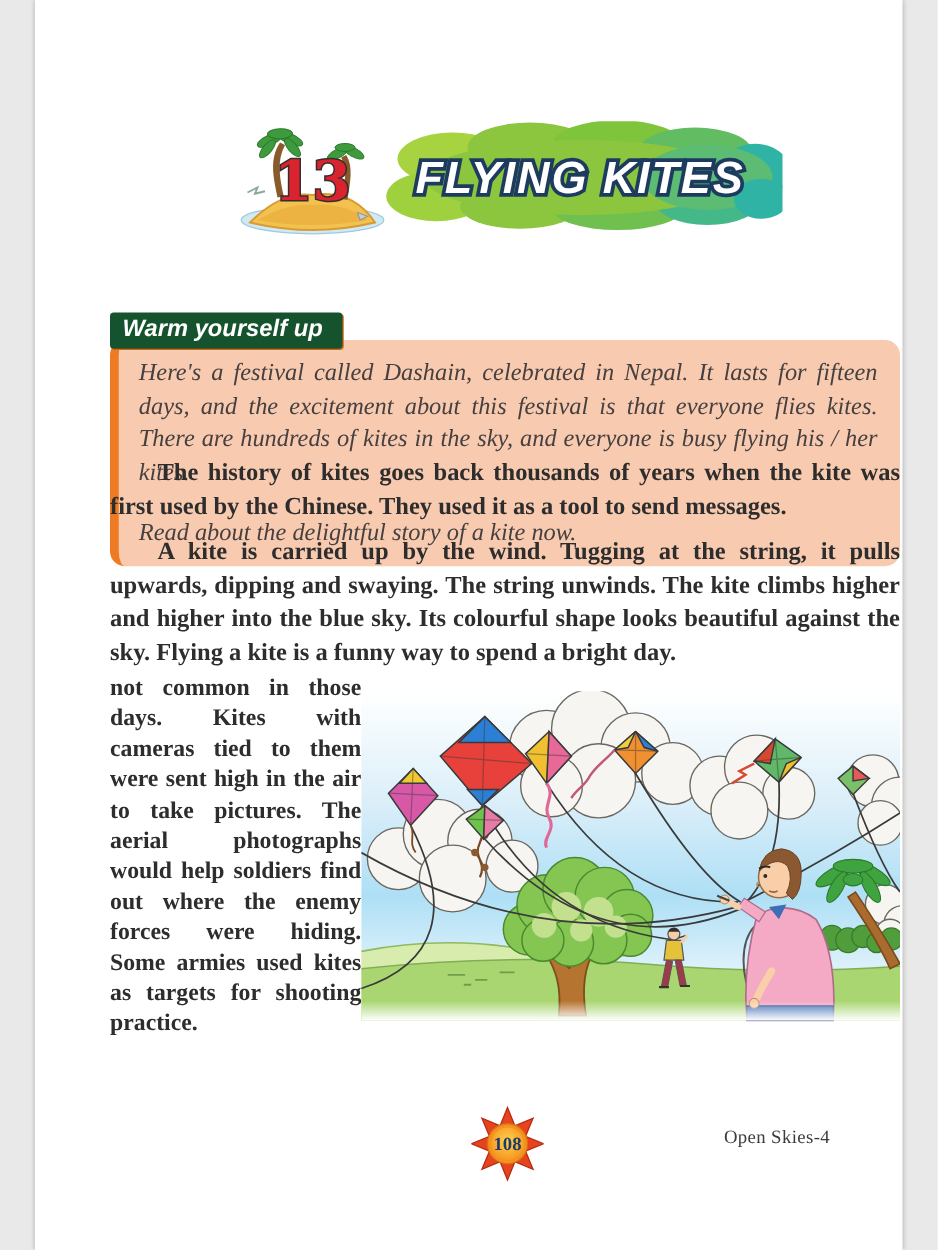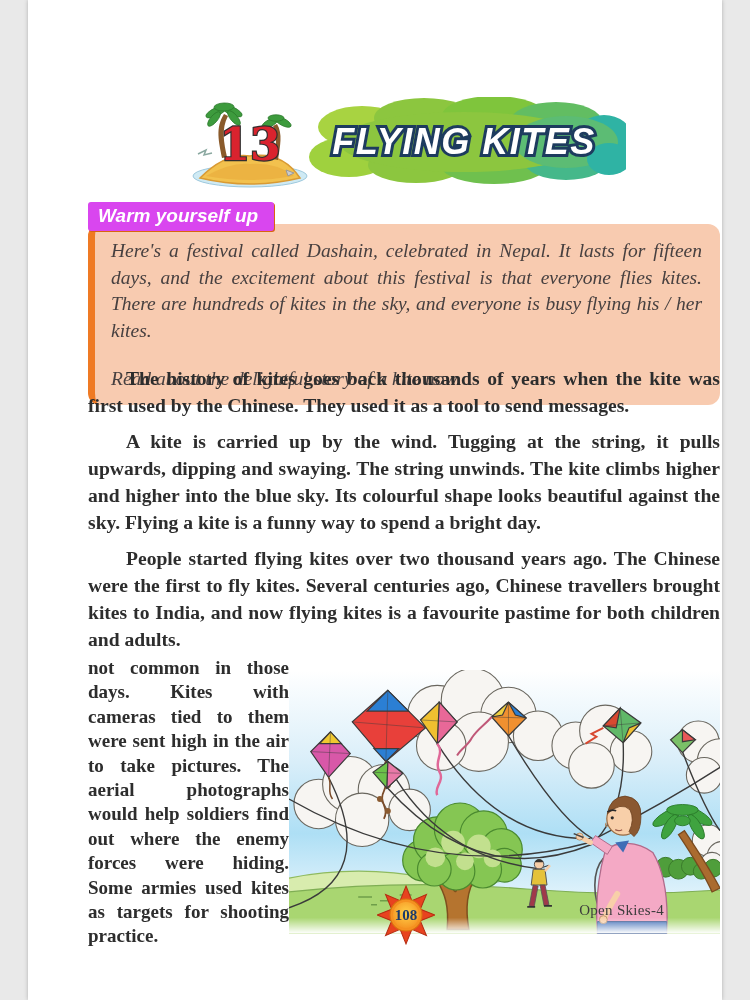"Warm yourself up" .warmup-label { background: #d946ef -> #14532d; margin-top: none -> 48px }
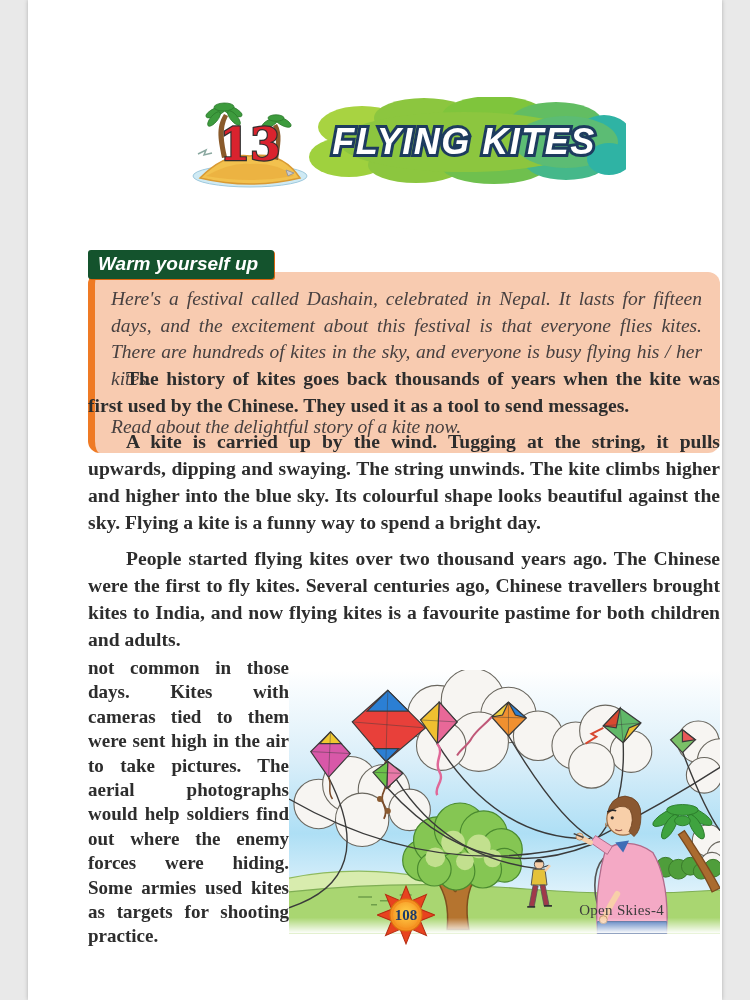"People started flying kites over" p { html: <p>People started flying kites over two thousand years ago. The Chinese were the first to fly kites. Several centuries ago, Chinese travellers brought kites to India, and now flying kites is a favourite pastime for both children and adults.</p> -> none }
